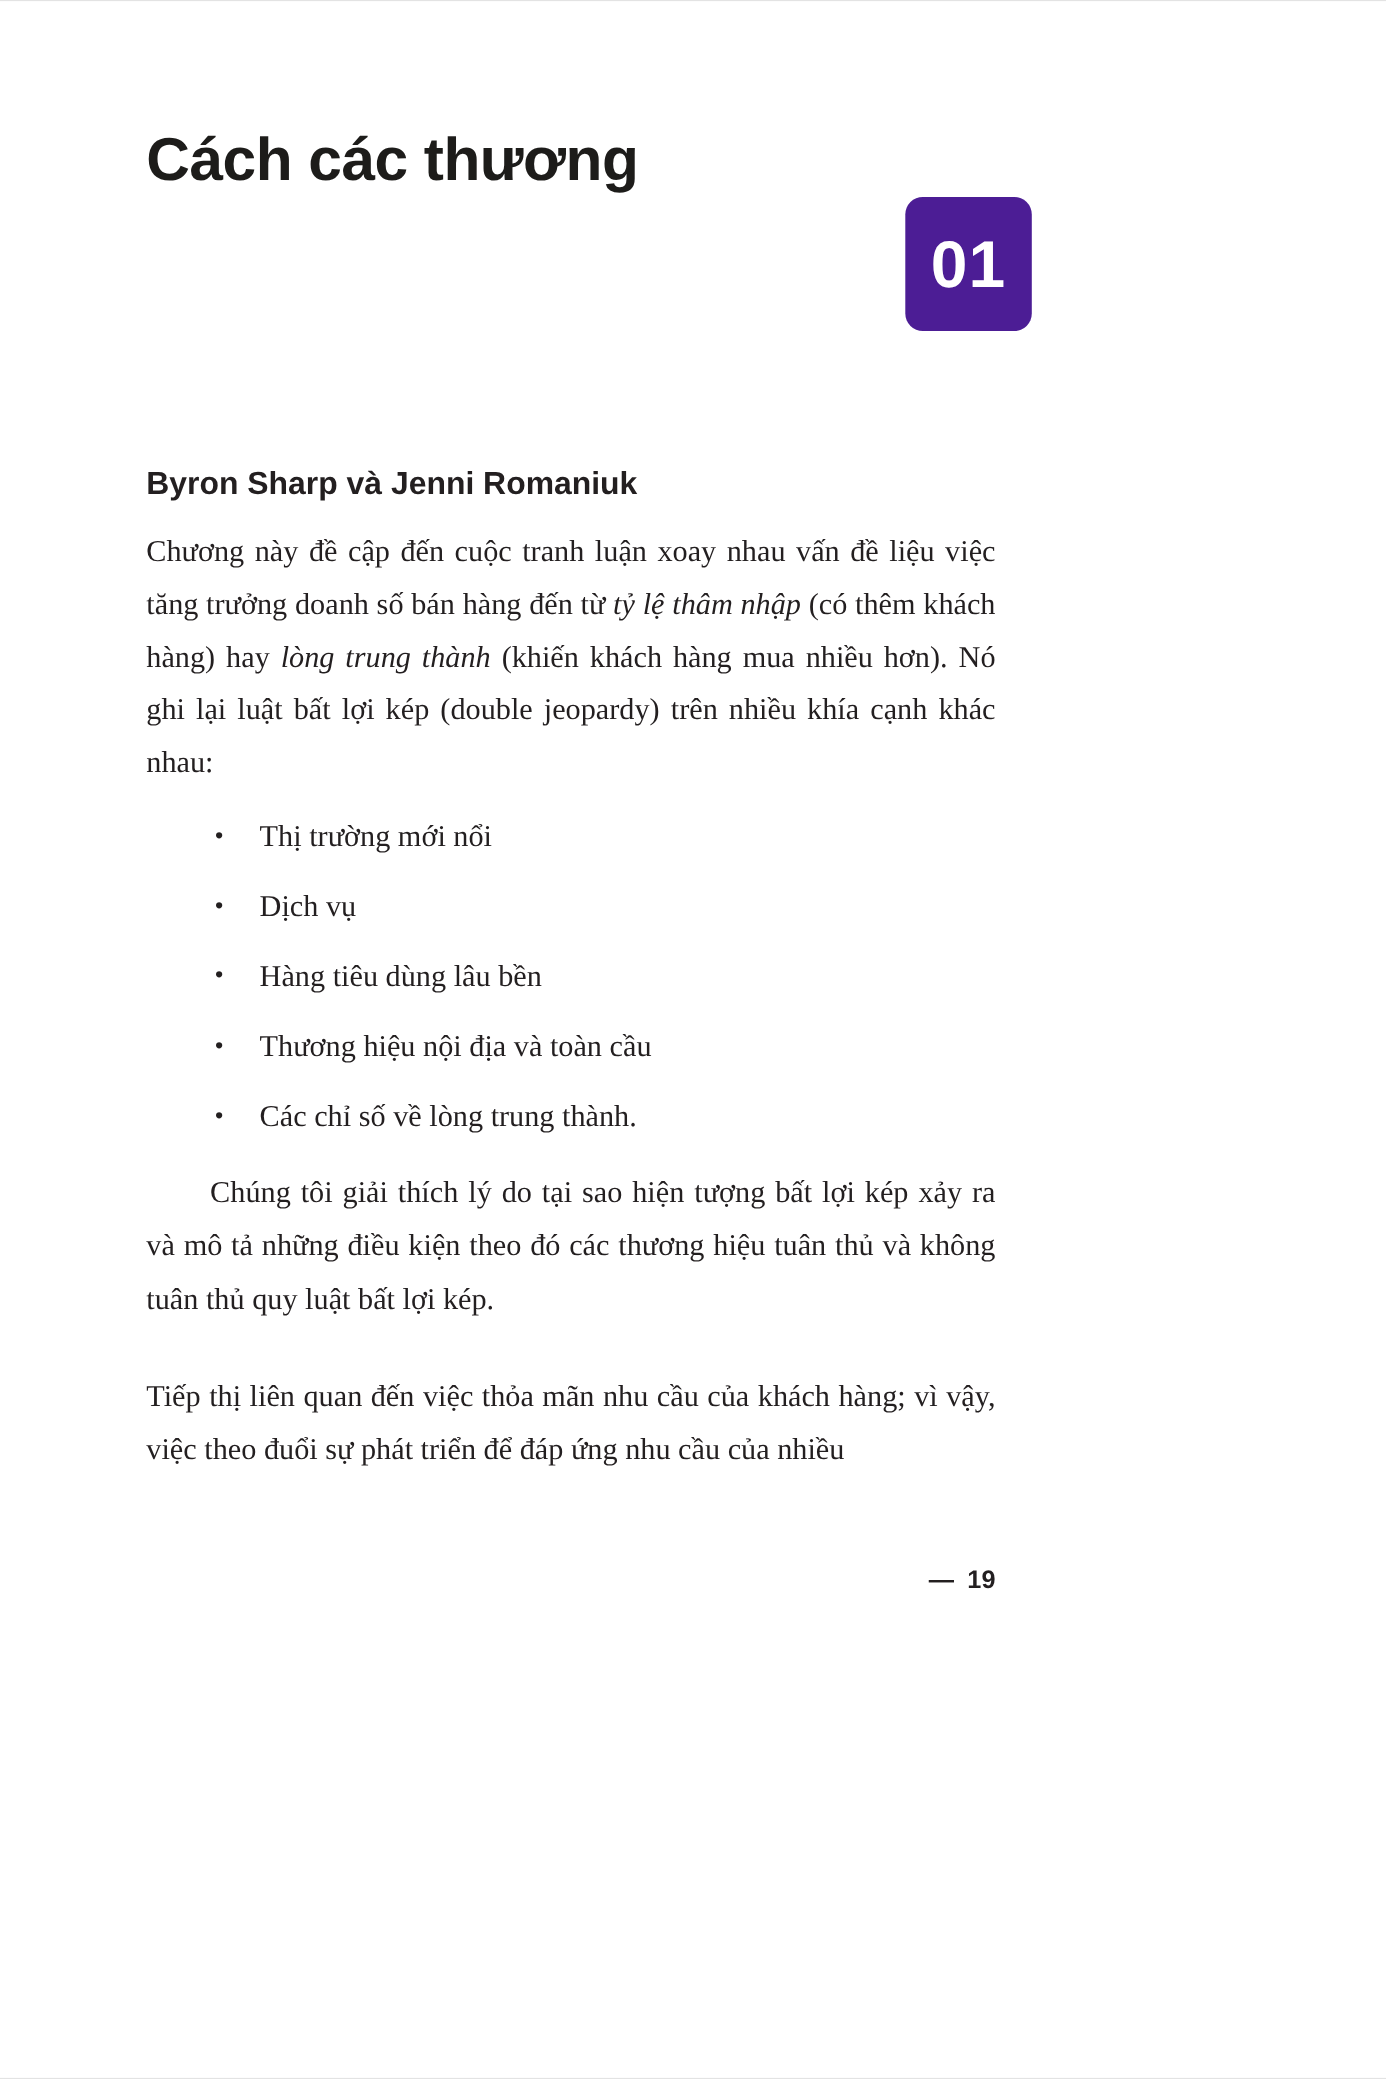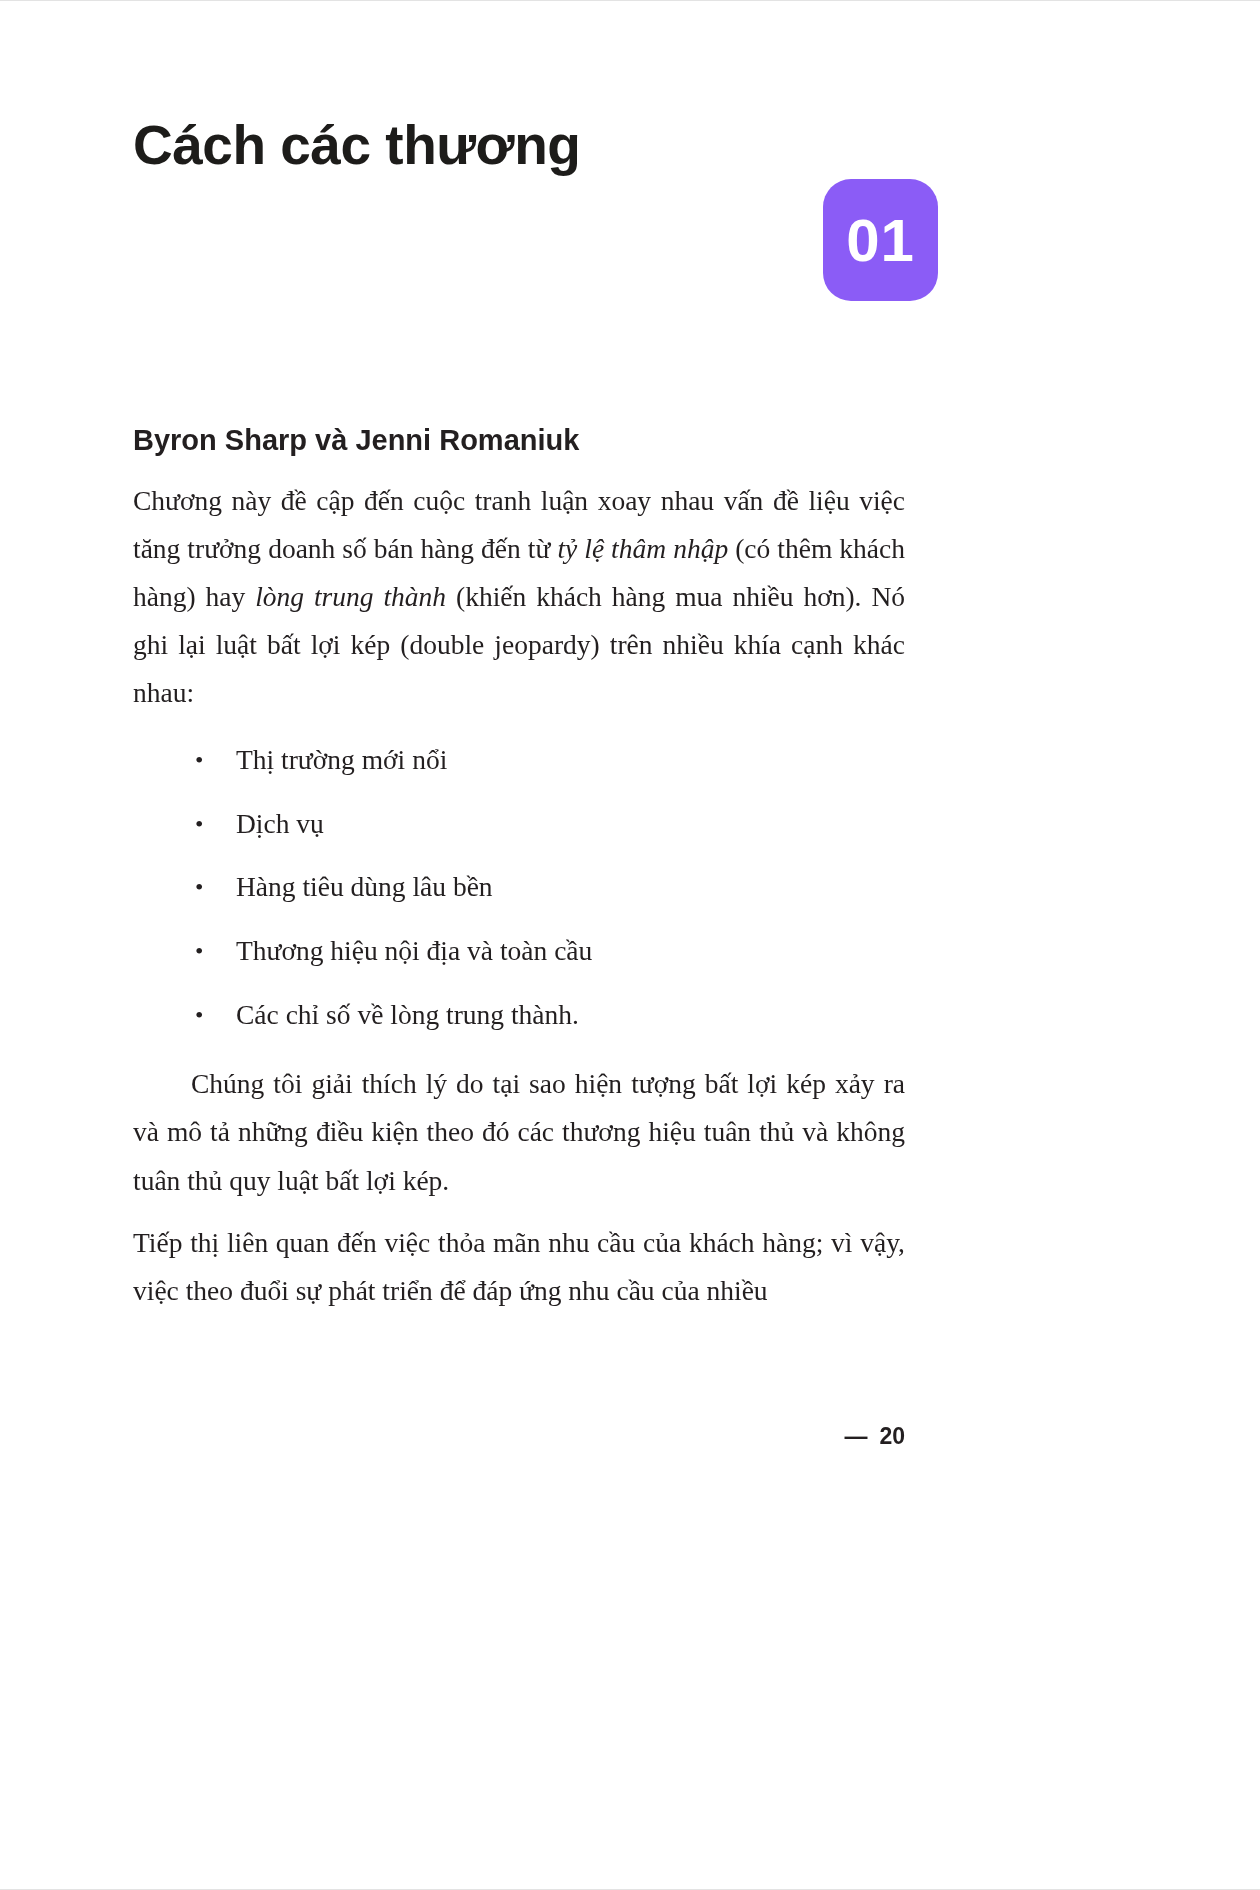"01" .chapter-badge { background: #8b5cf6 -> #4c1d95; border-radius: 28px -> 16px }
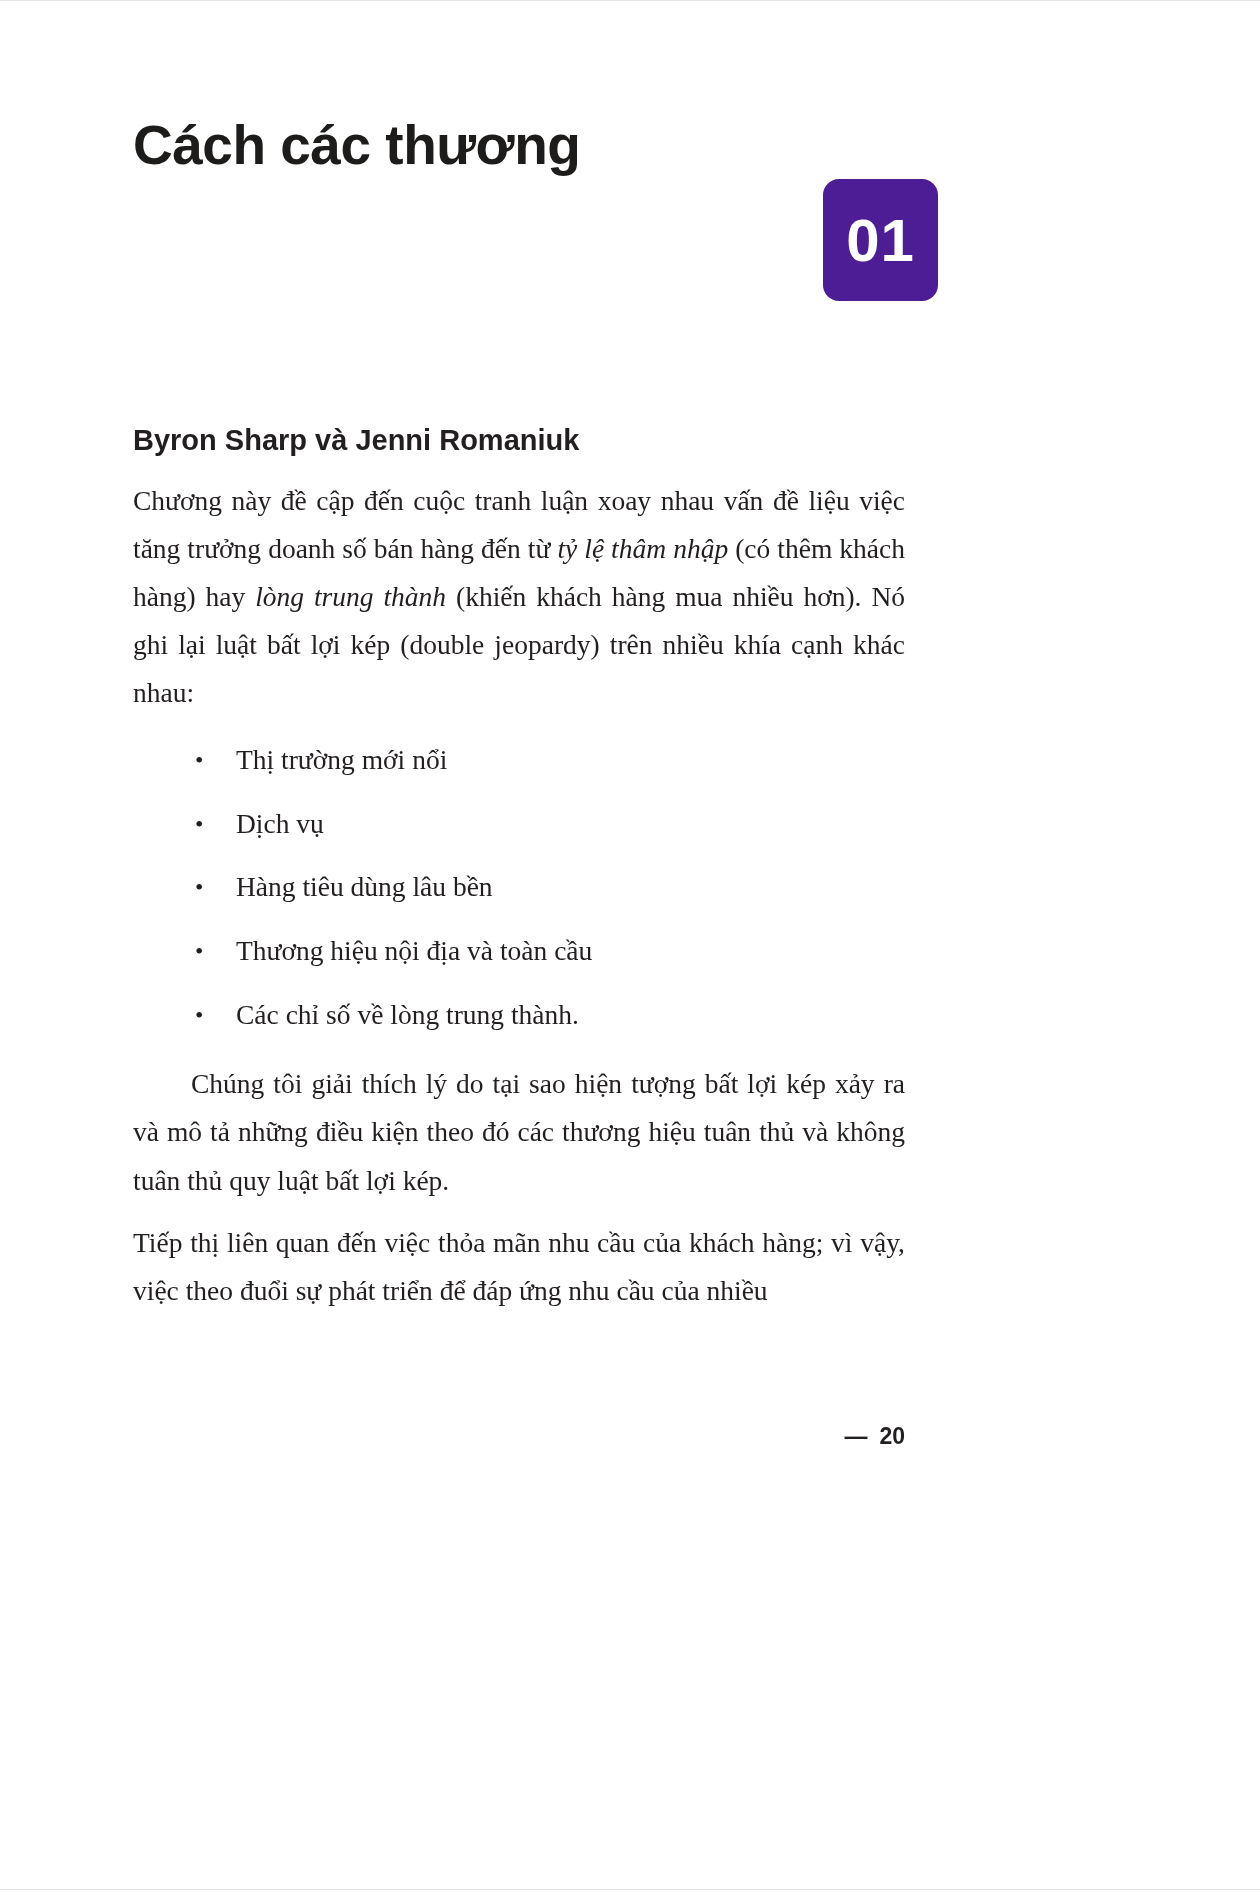"Tiếp thị liên quan đến" .section-para { margin-top: 14px -> 40px }
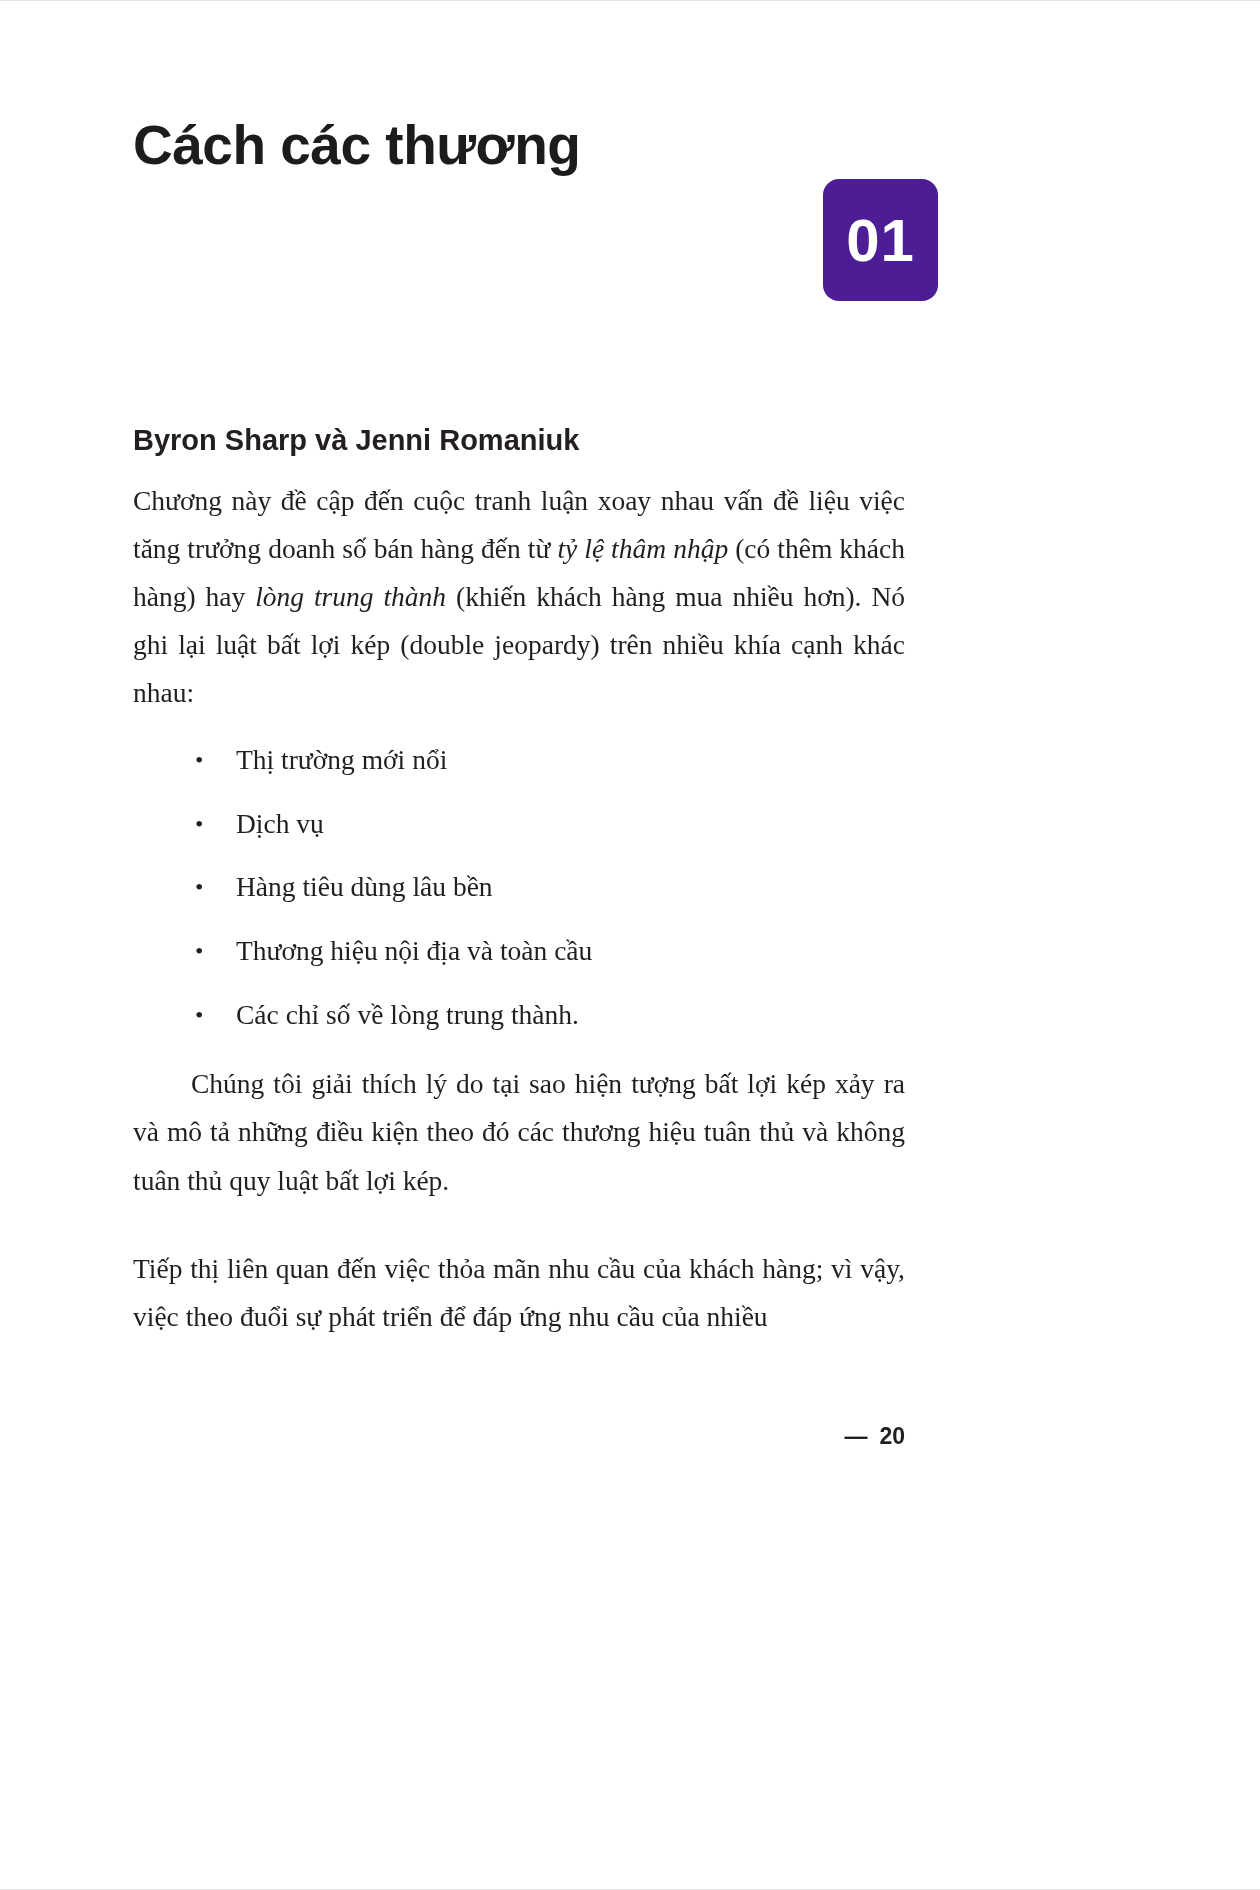"20" span { text: 20 -> 19 }
